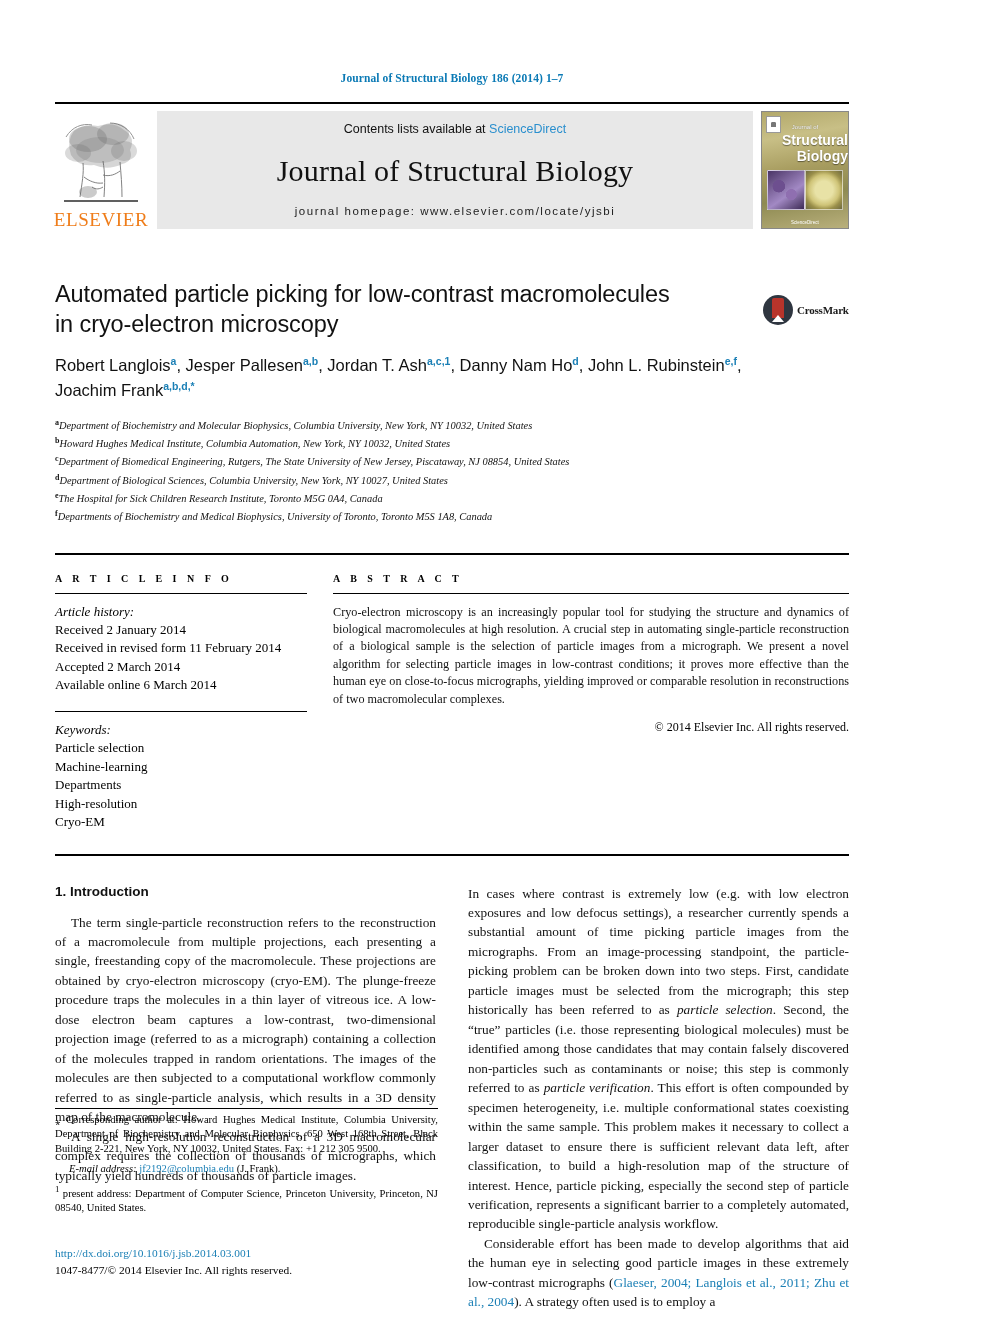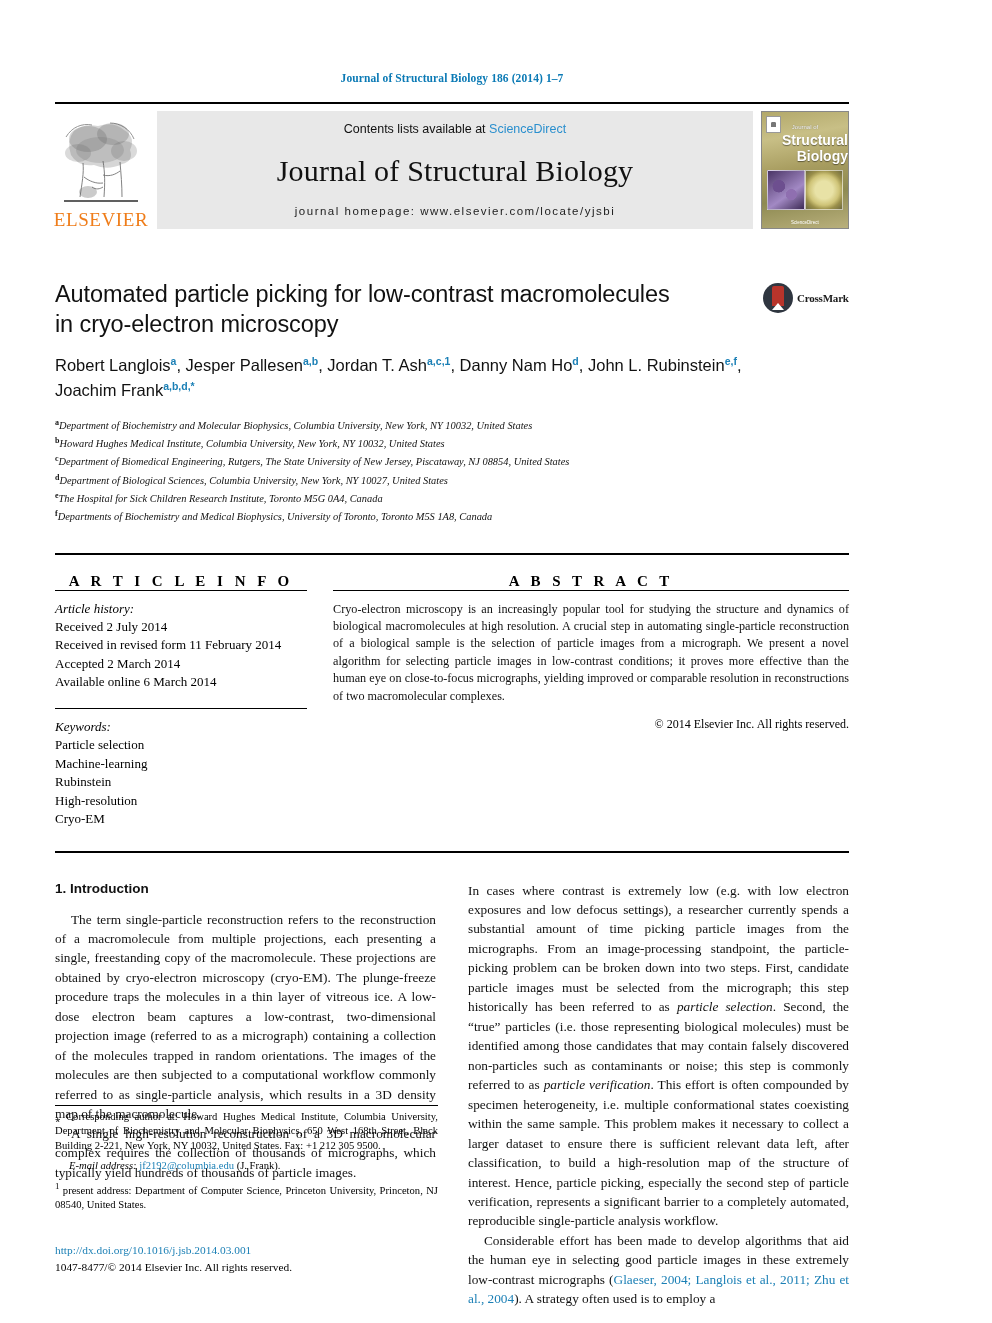"CrossMark" .crossmark { top: 2px -> 14px }
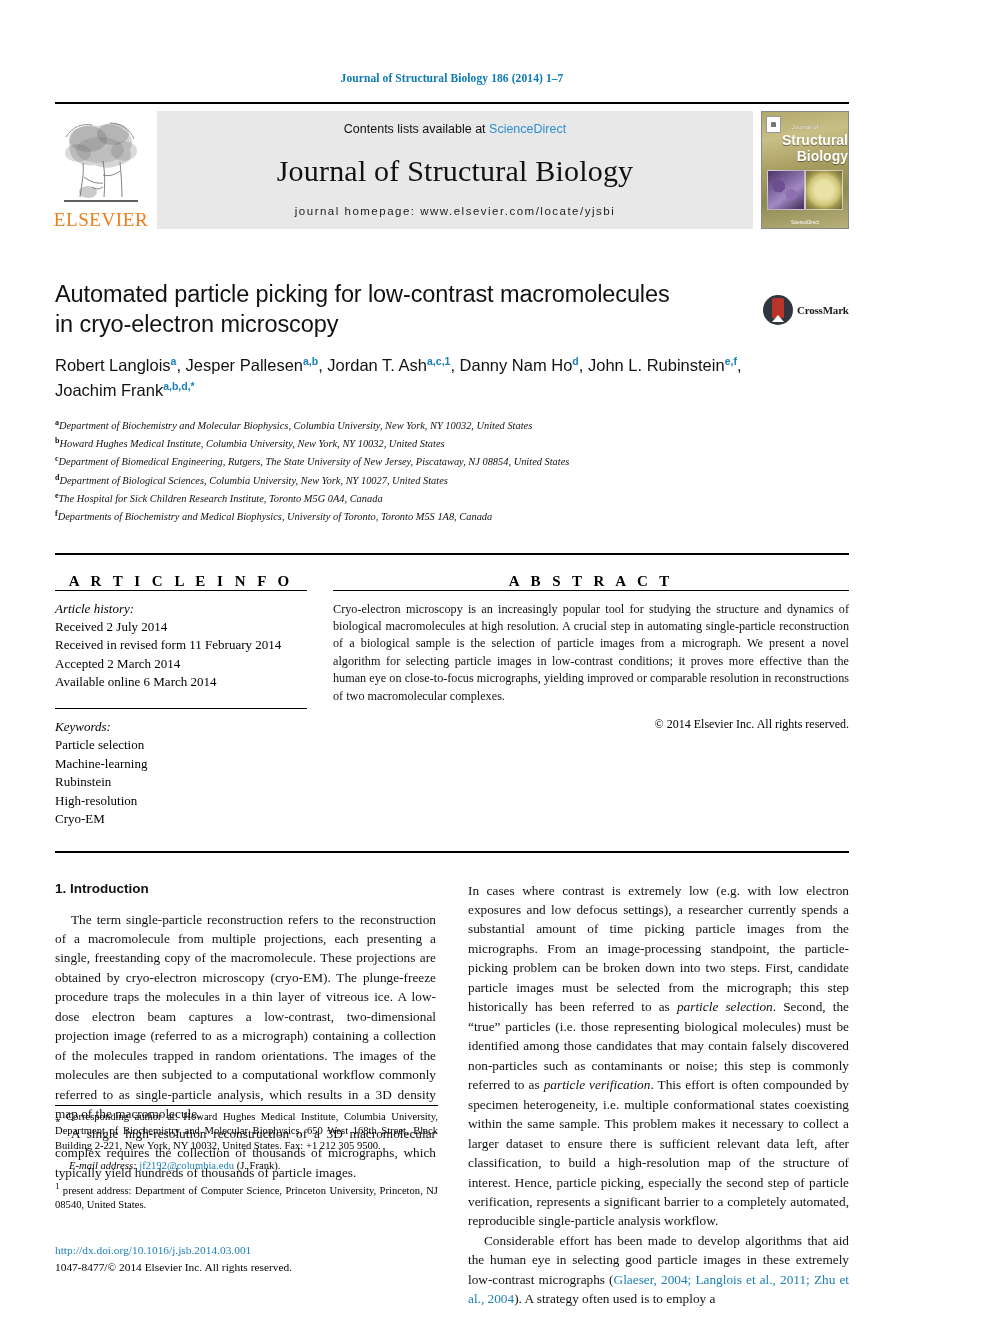"Howard Hughes Medical Institute," span { text: University -> Automation }
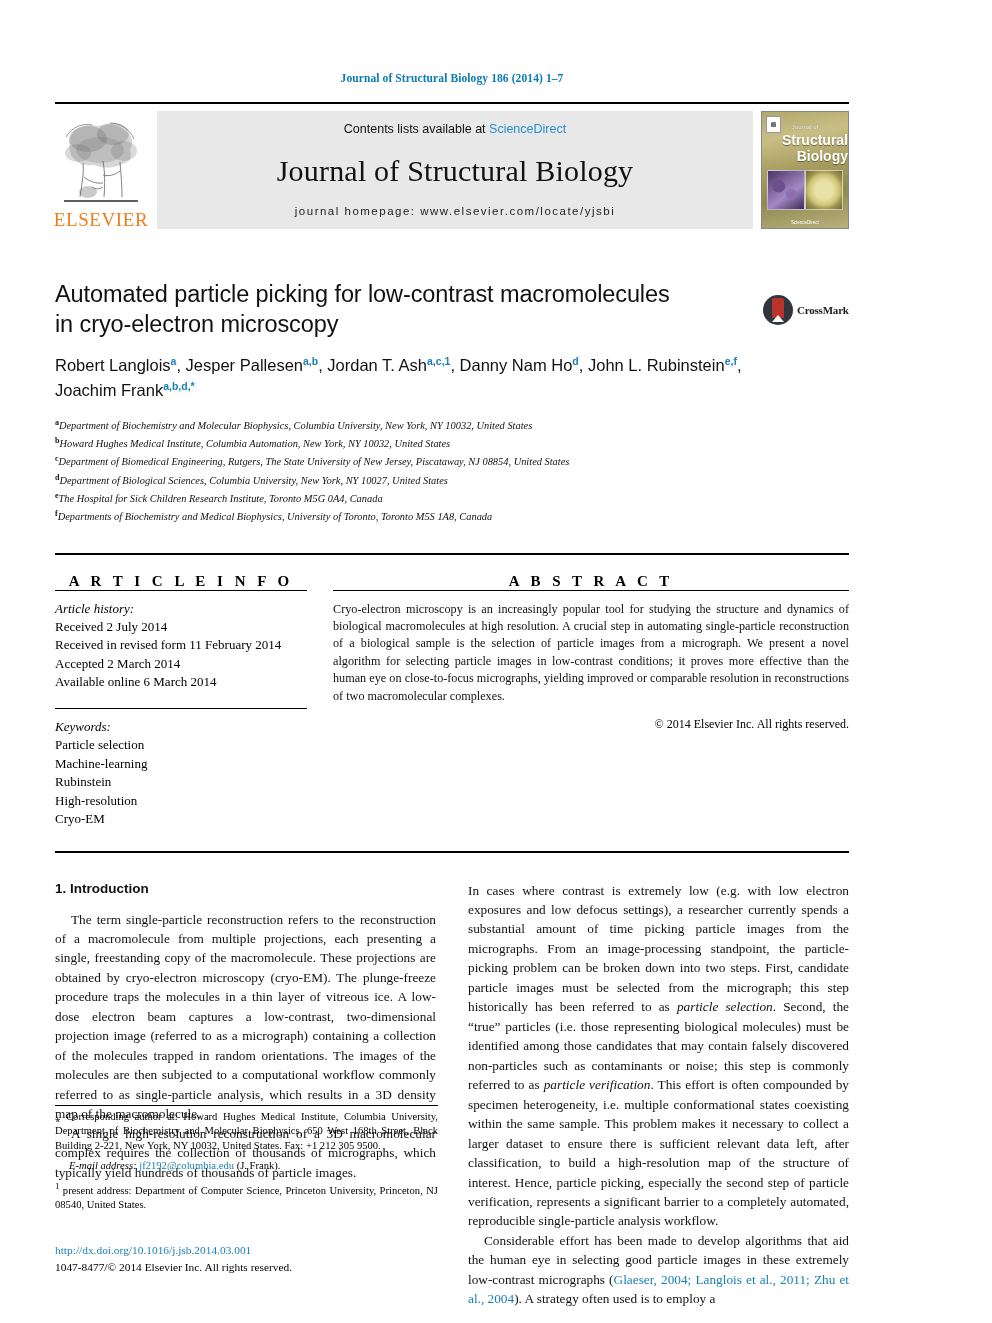"A R T I C" .sec-label { font-size: 15px -> 10px; margin-bottom: 0 -> 9px; text-align: center -> none }
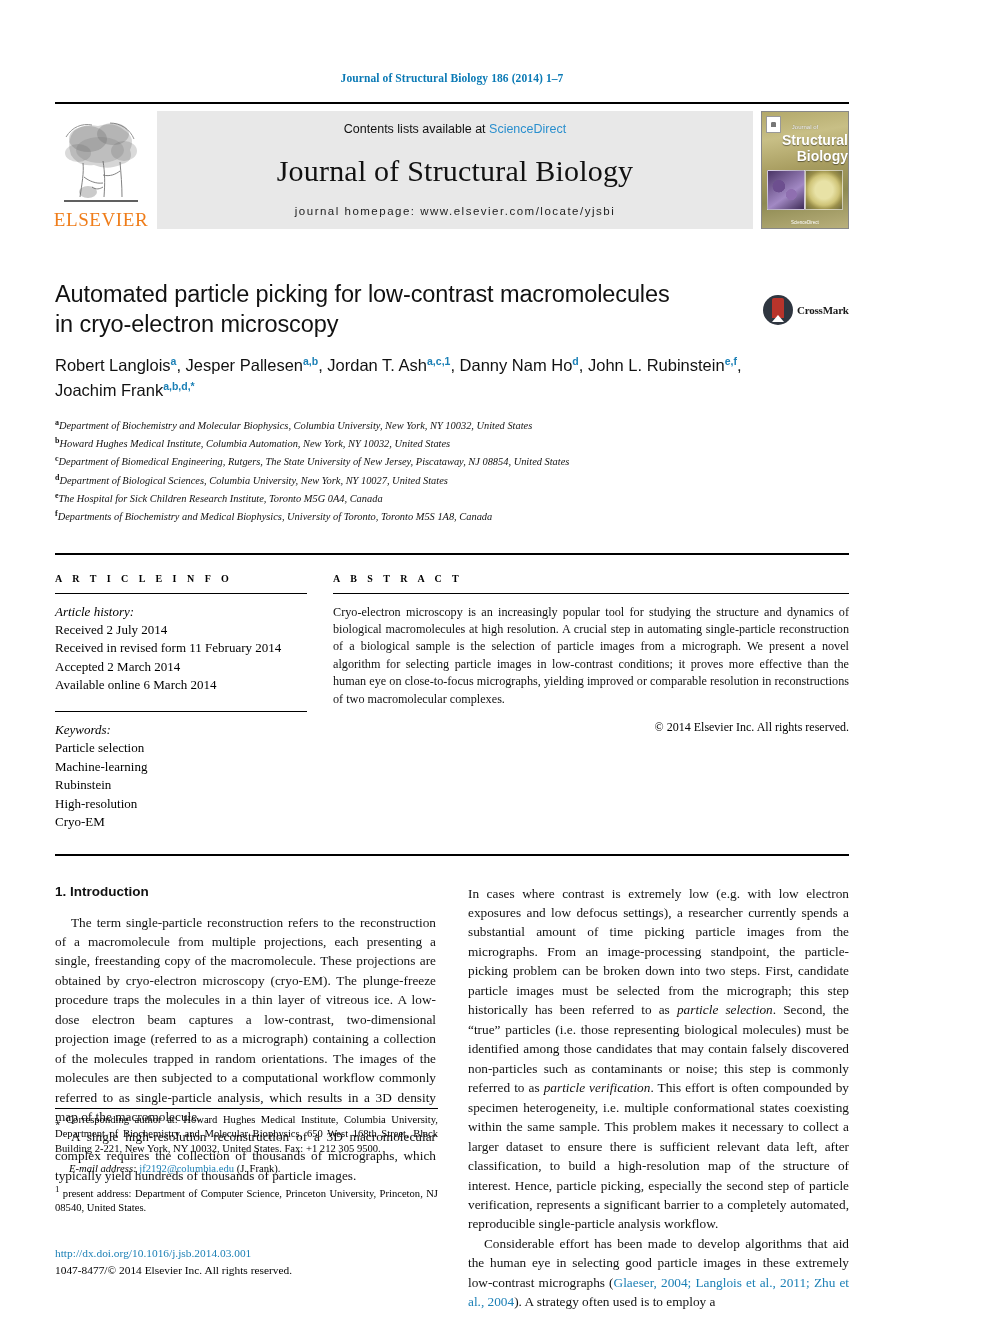"Received 2 July 2014" div { text: July -> January }
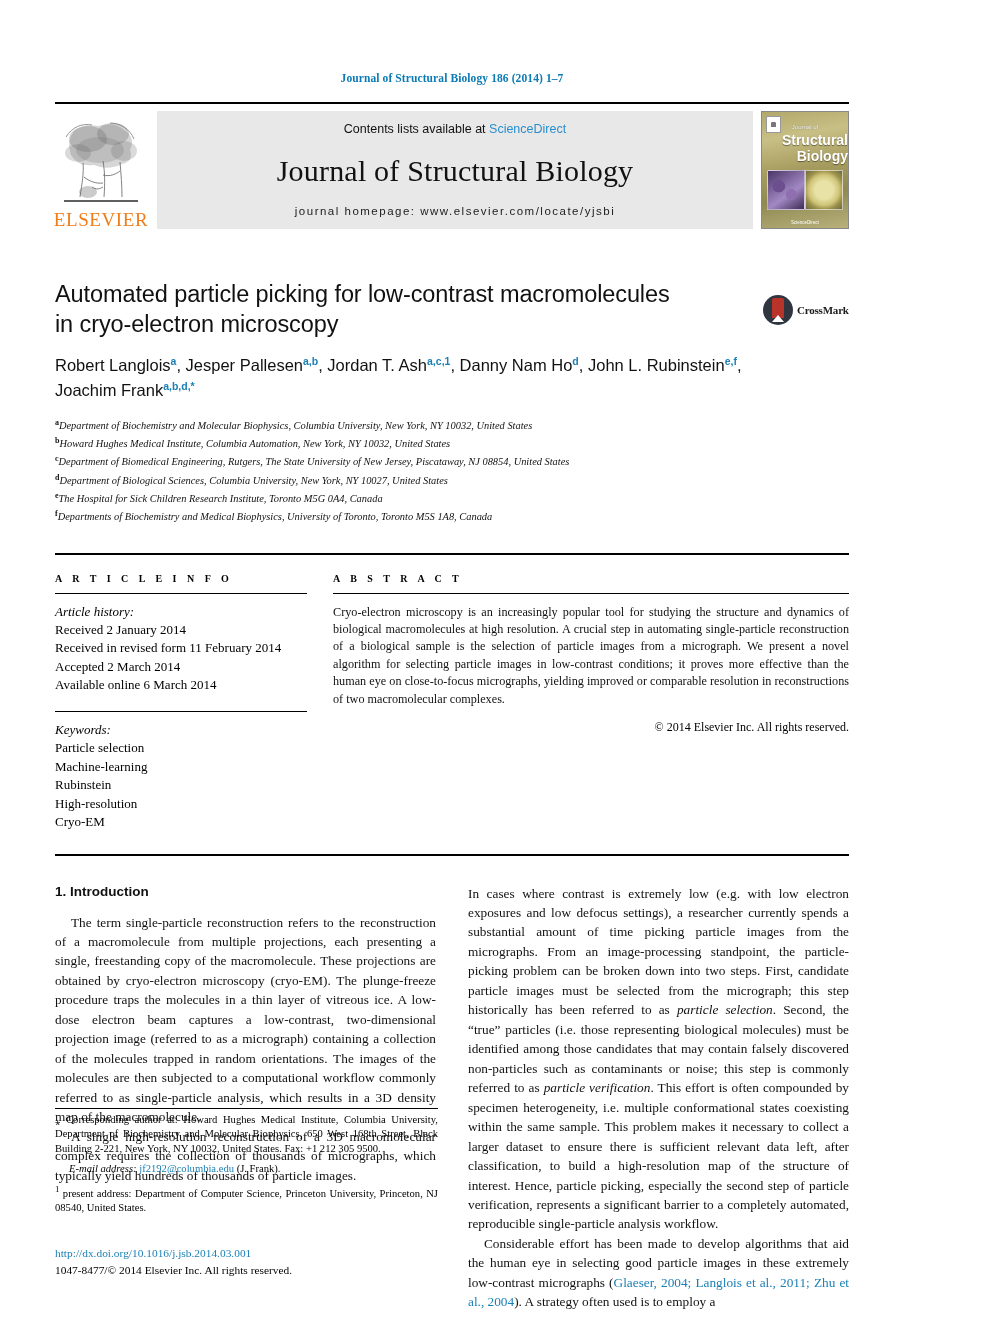"Rubinstein" div { text: Rubinstein -> Departments }
